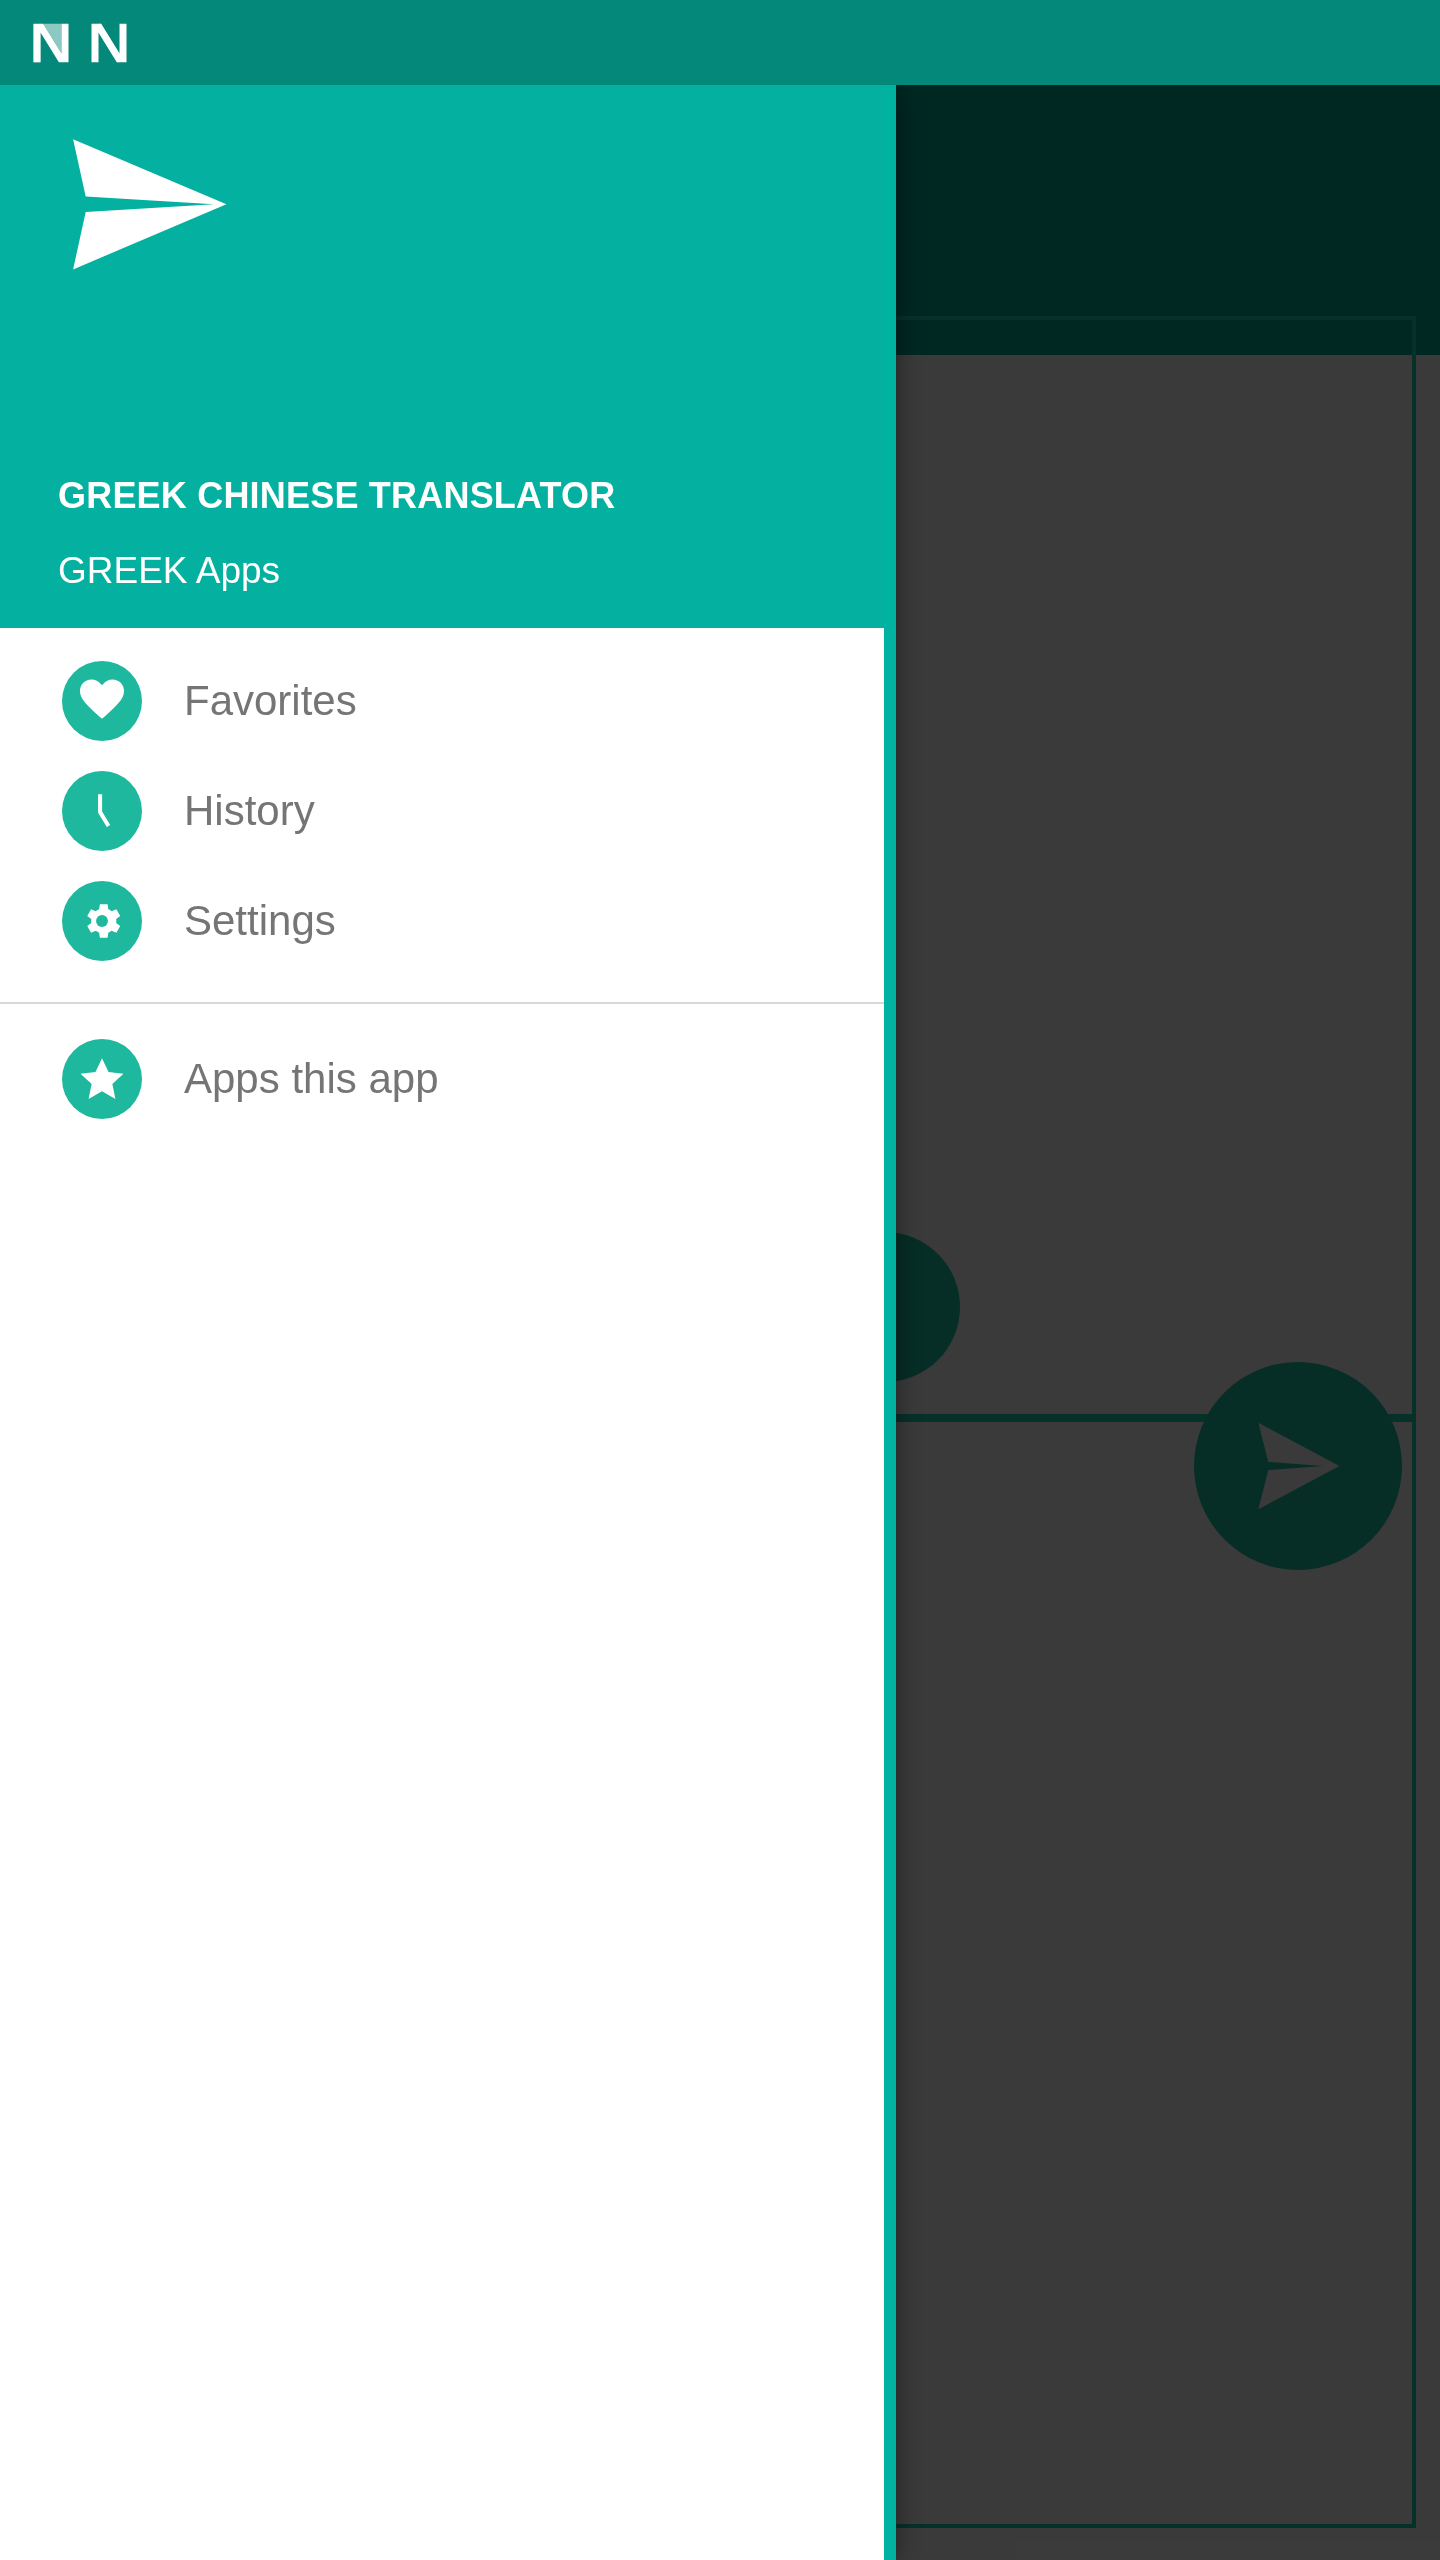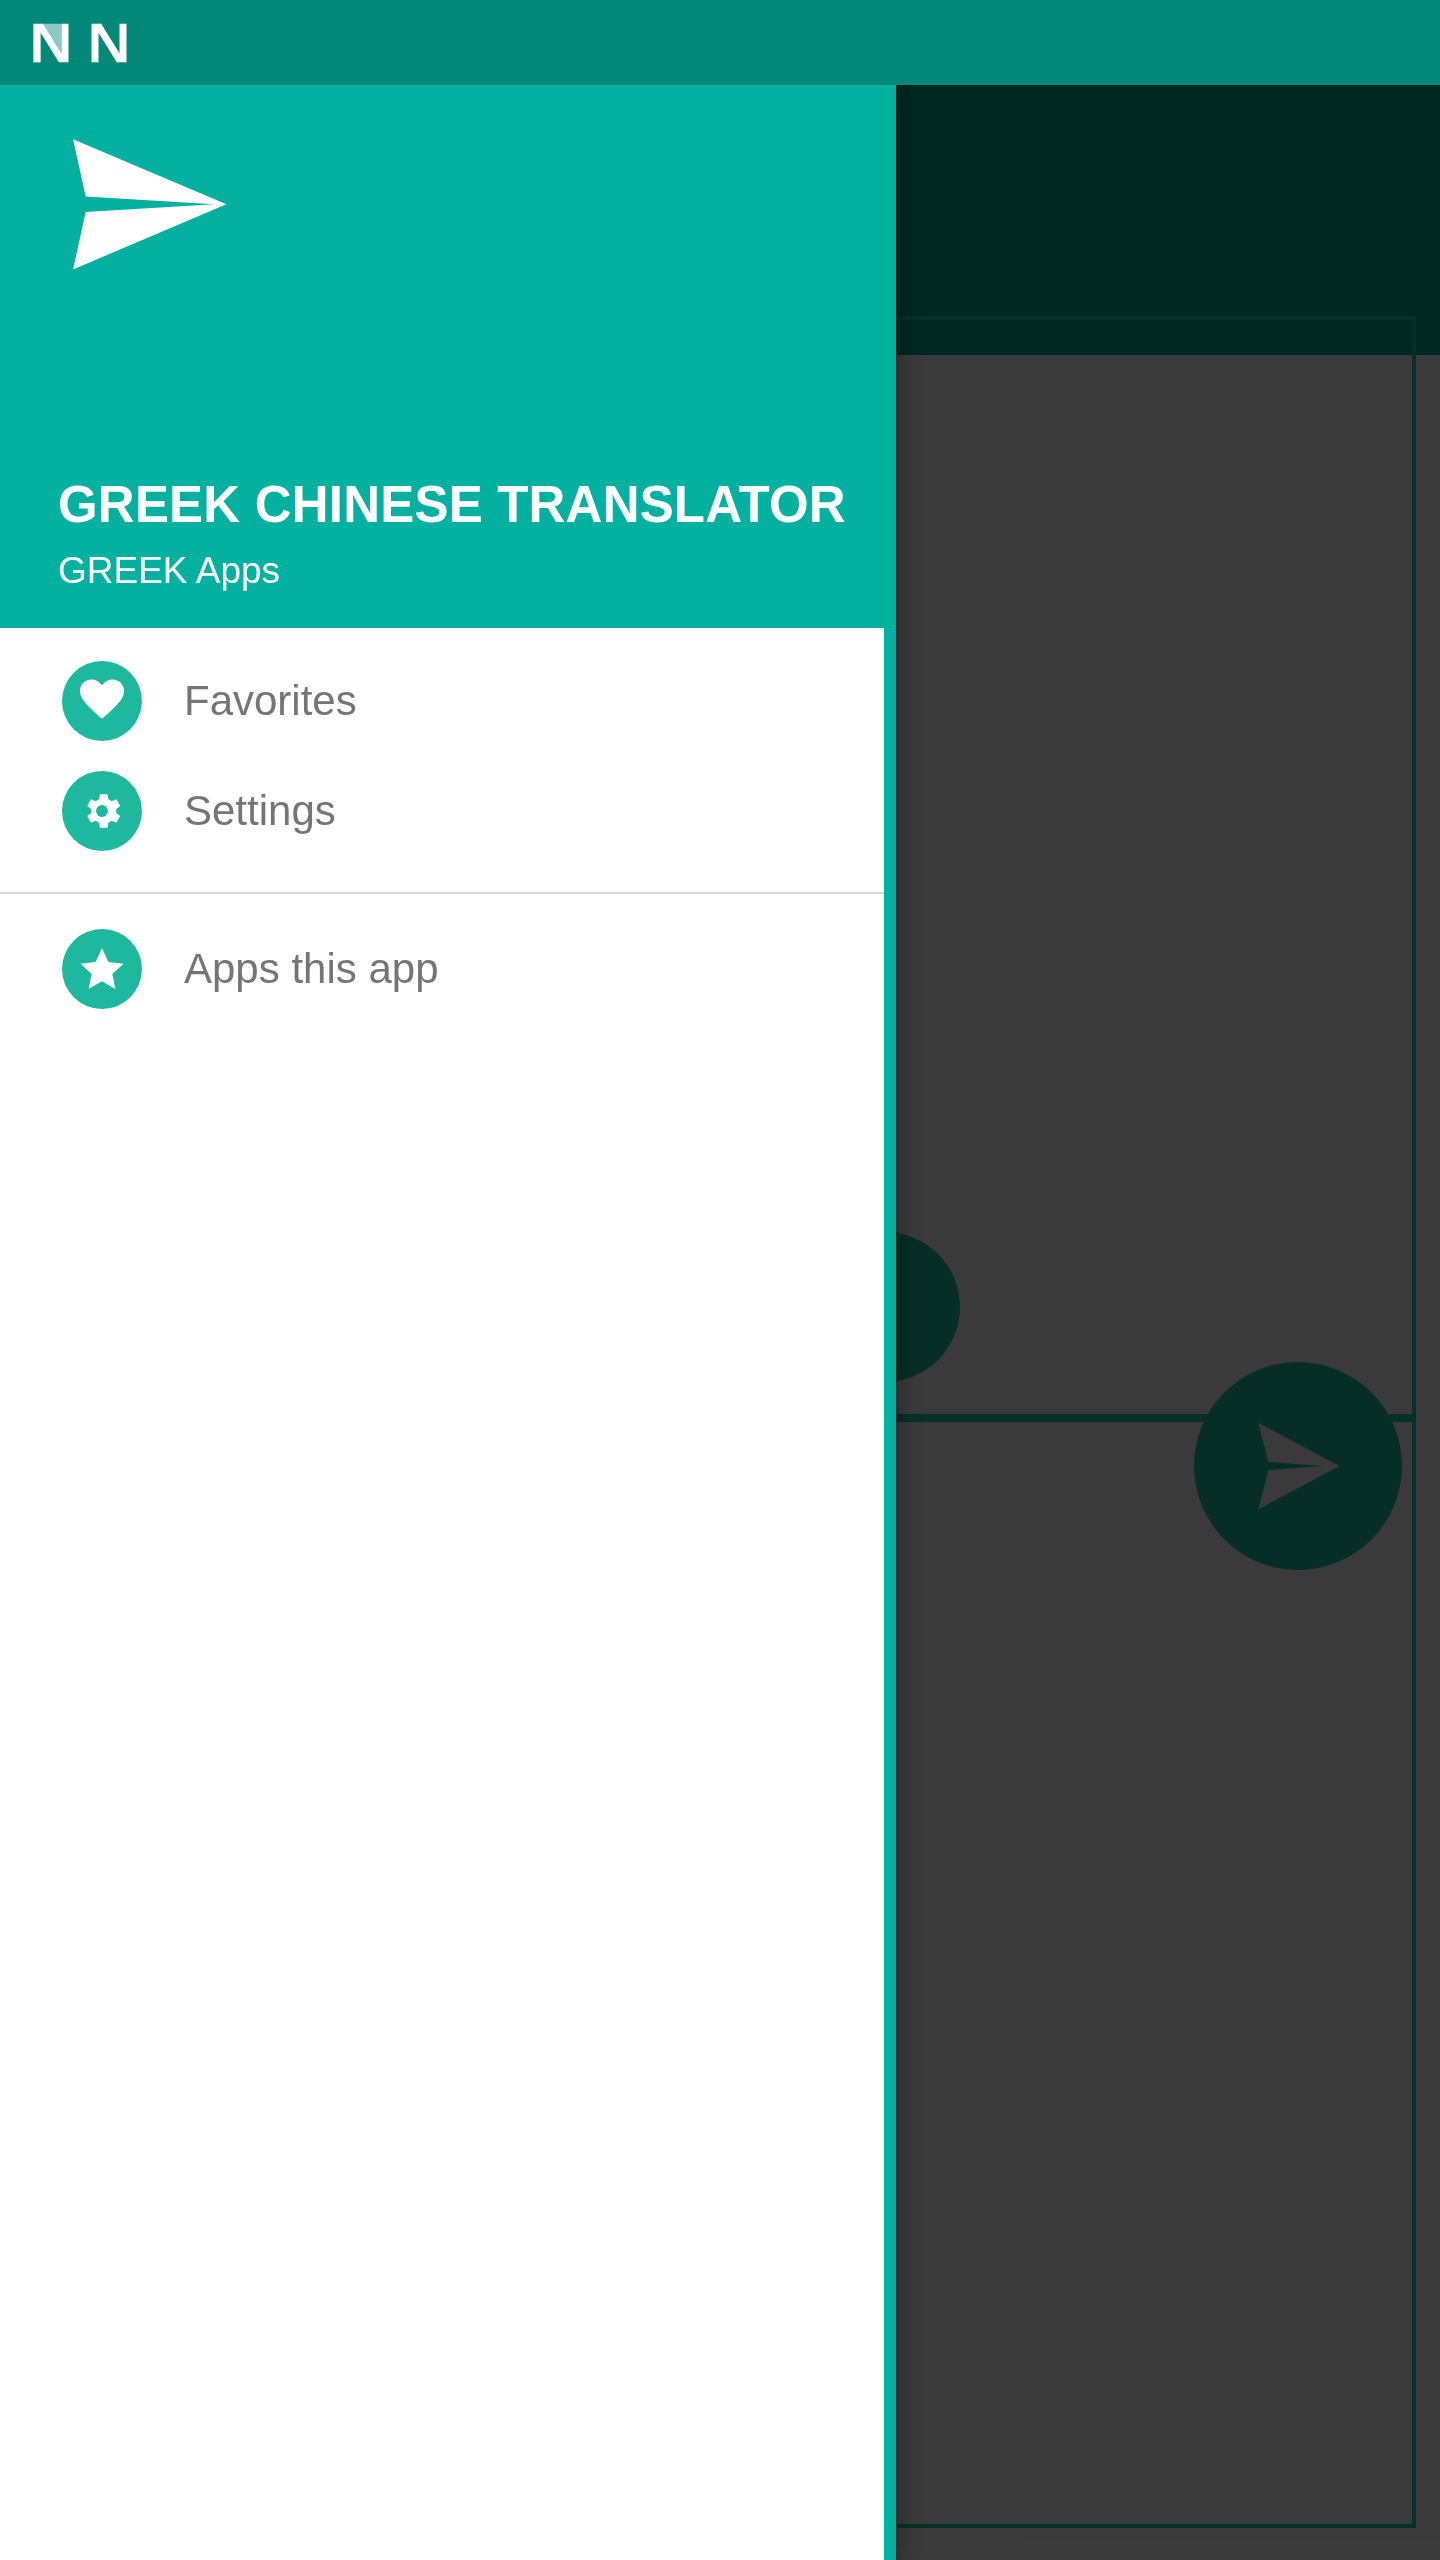"GREEK CHINESE TRANSLATOR" .drawer-title { font-size: 51px -> 36px }
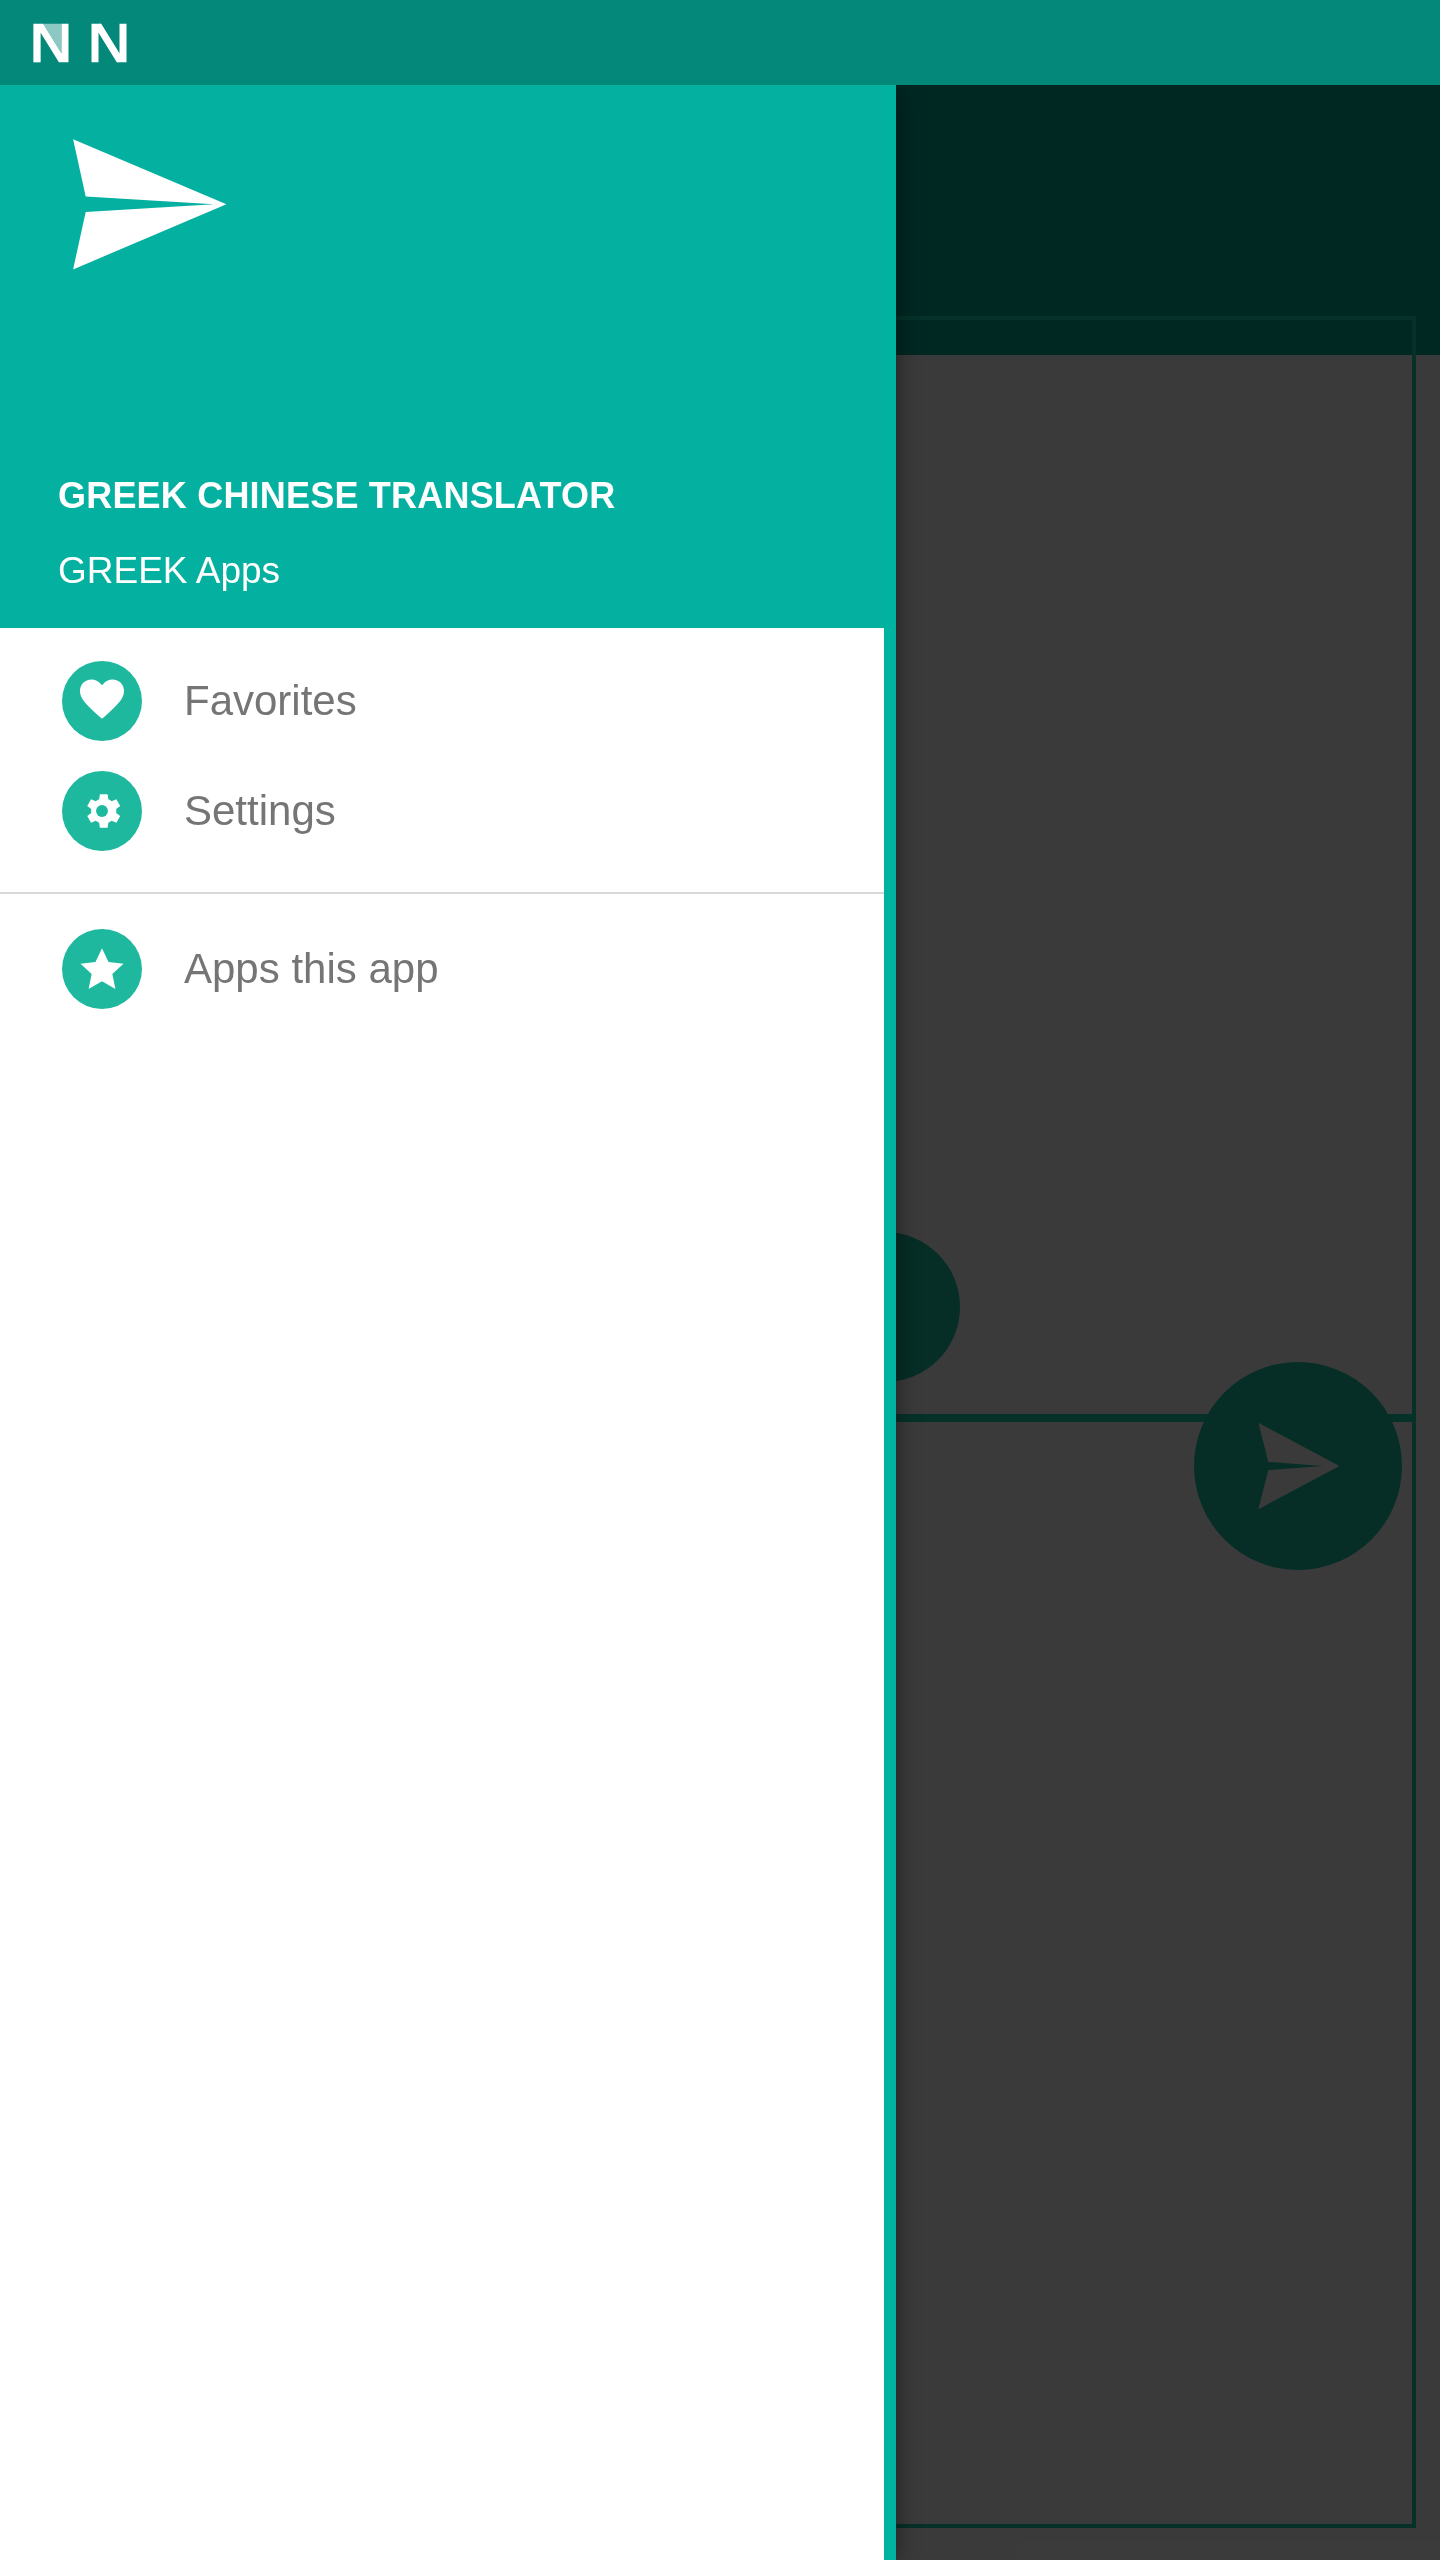"History" div.menu-item { html: none -> <div> <span> <svg> <path></path> </svg> </span> <span>History</span> </div> }
